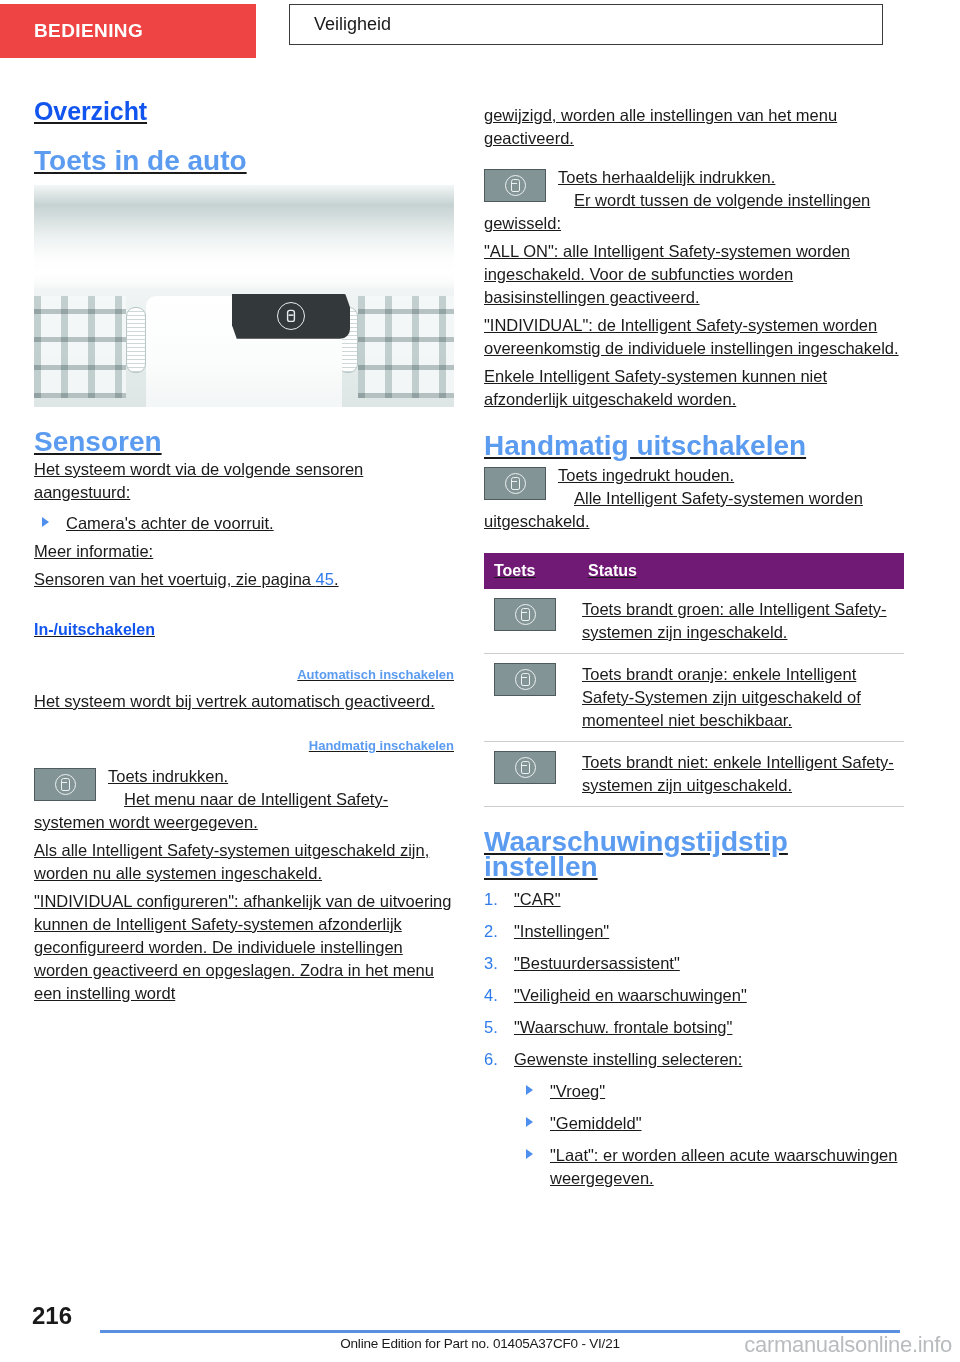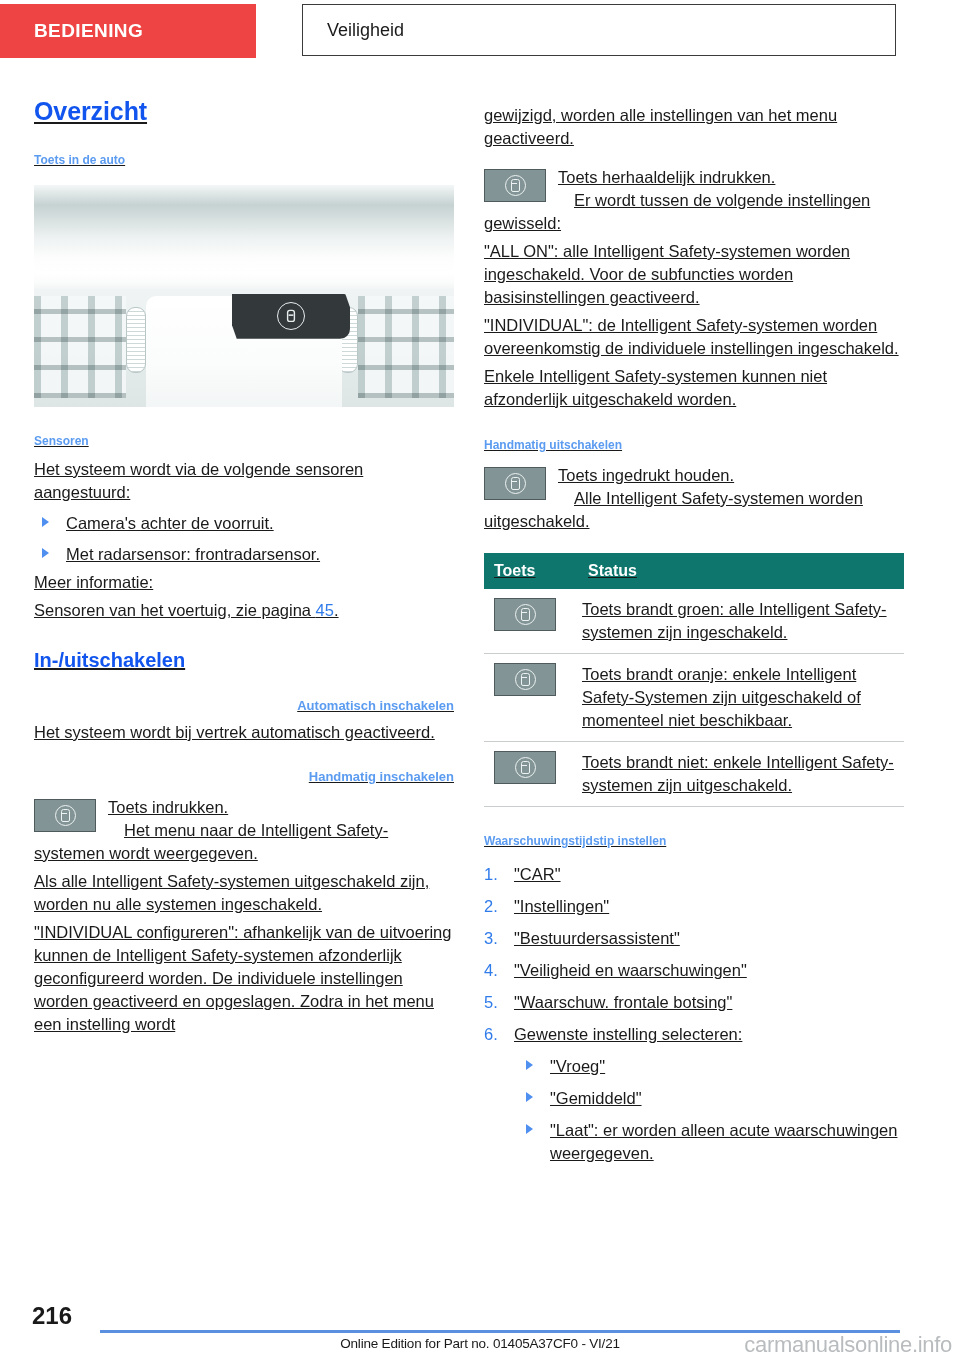"Veiligheid" .header-tab-white { height: 52px -> 41px; left: 302px -> 289px }
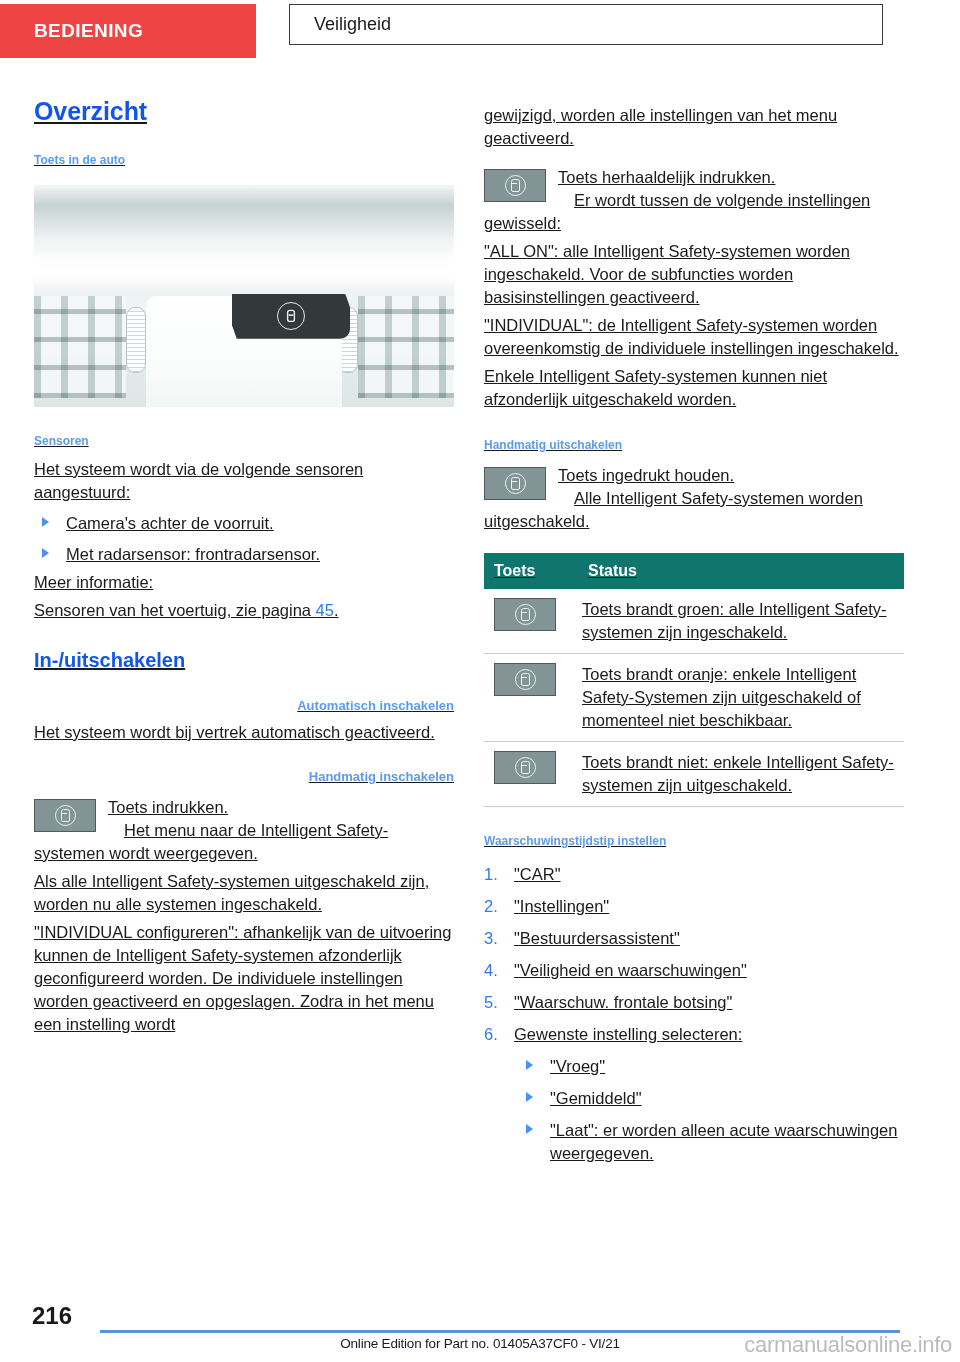"Toets in de auto" h2.h-sub { font-size: 12px -> 28px }
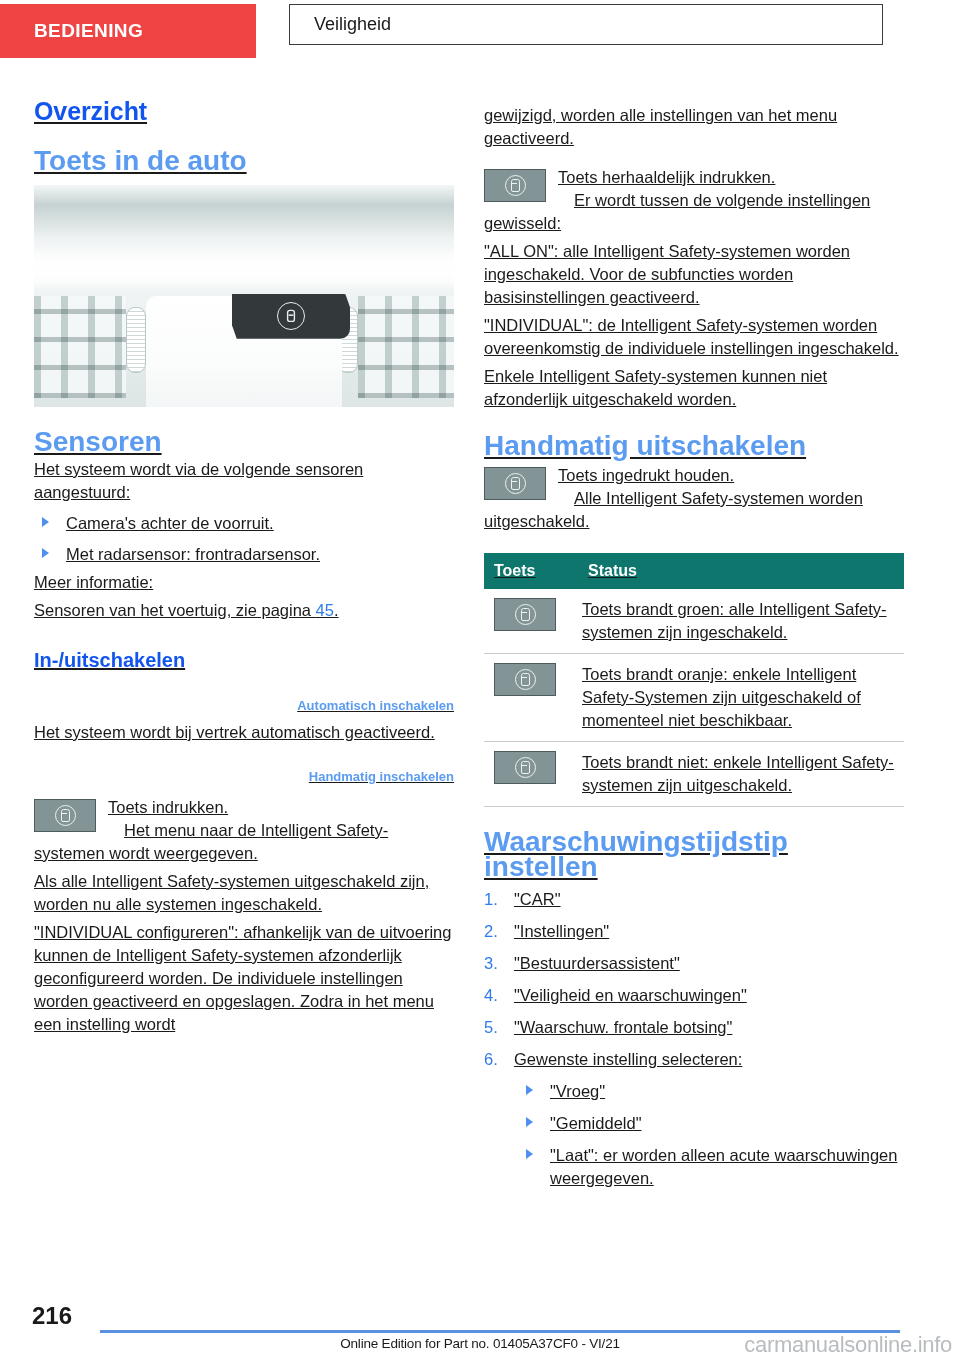"Met radarsensor: frontradarsensor." li { html: <li> <span></span> <span>Met radarsensor: frontradarsensor.</span> </li> -> none }
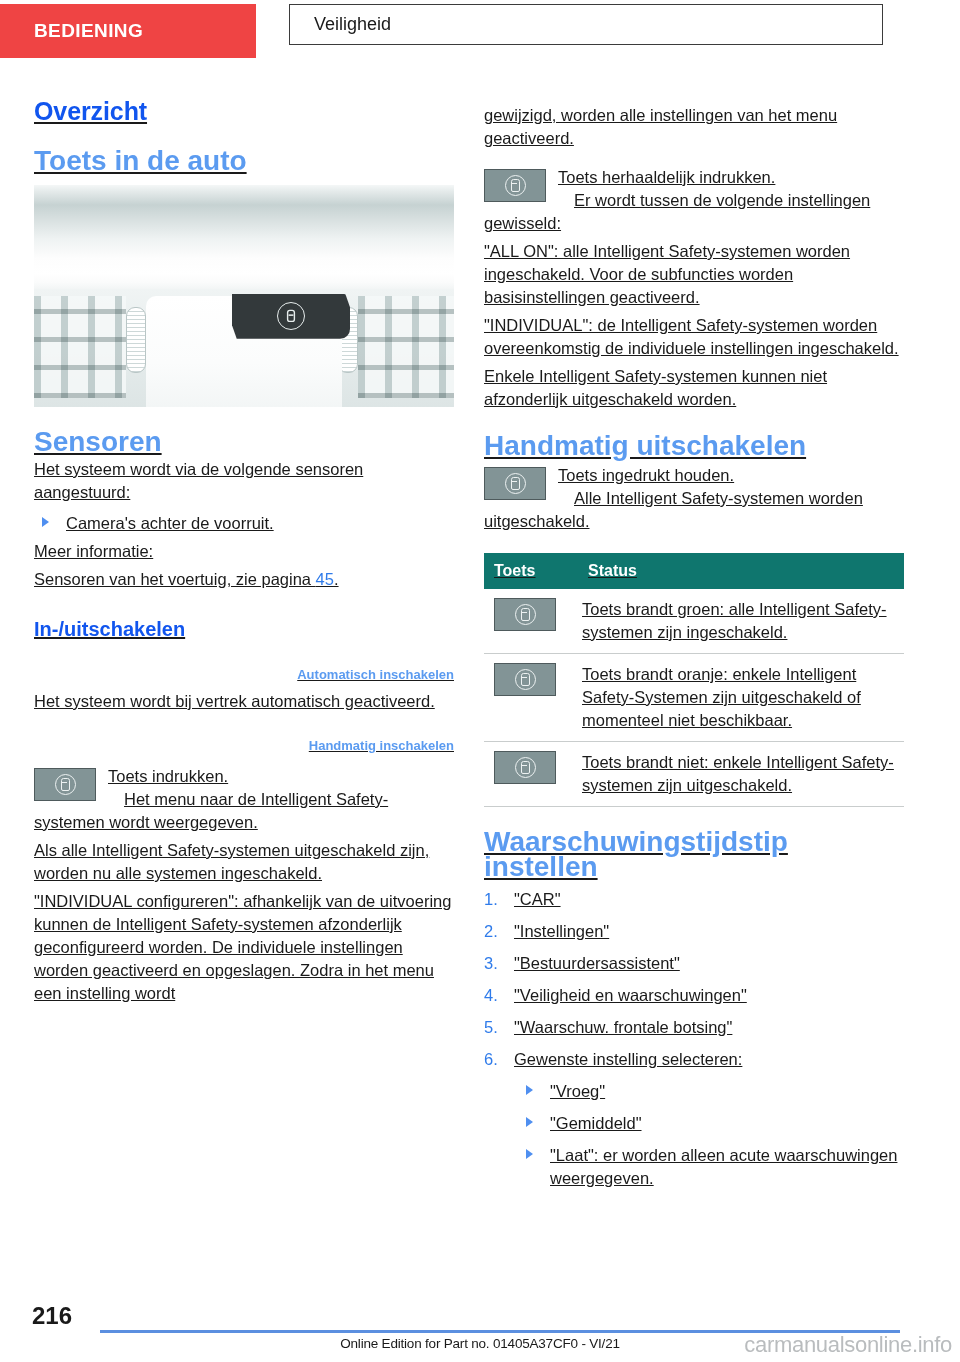"Toets" table.status thead th { background: #0f766e -> #701a75 }
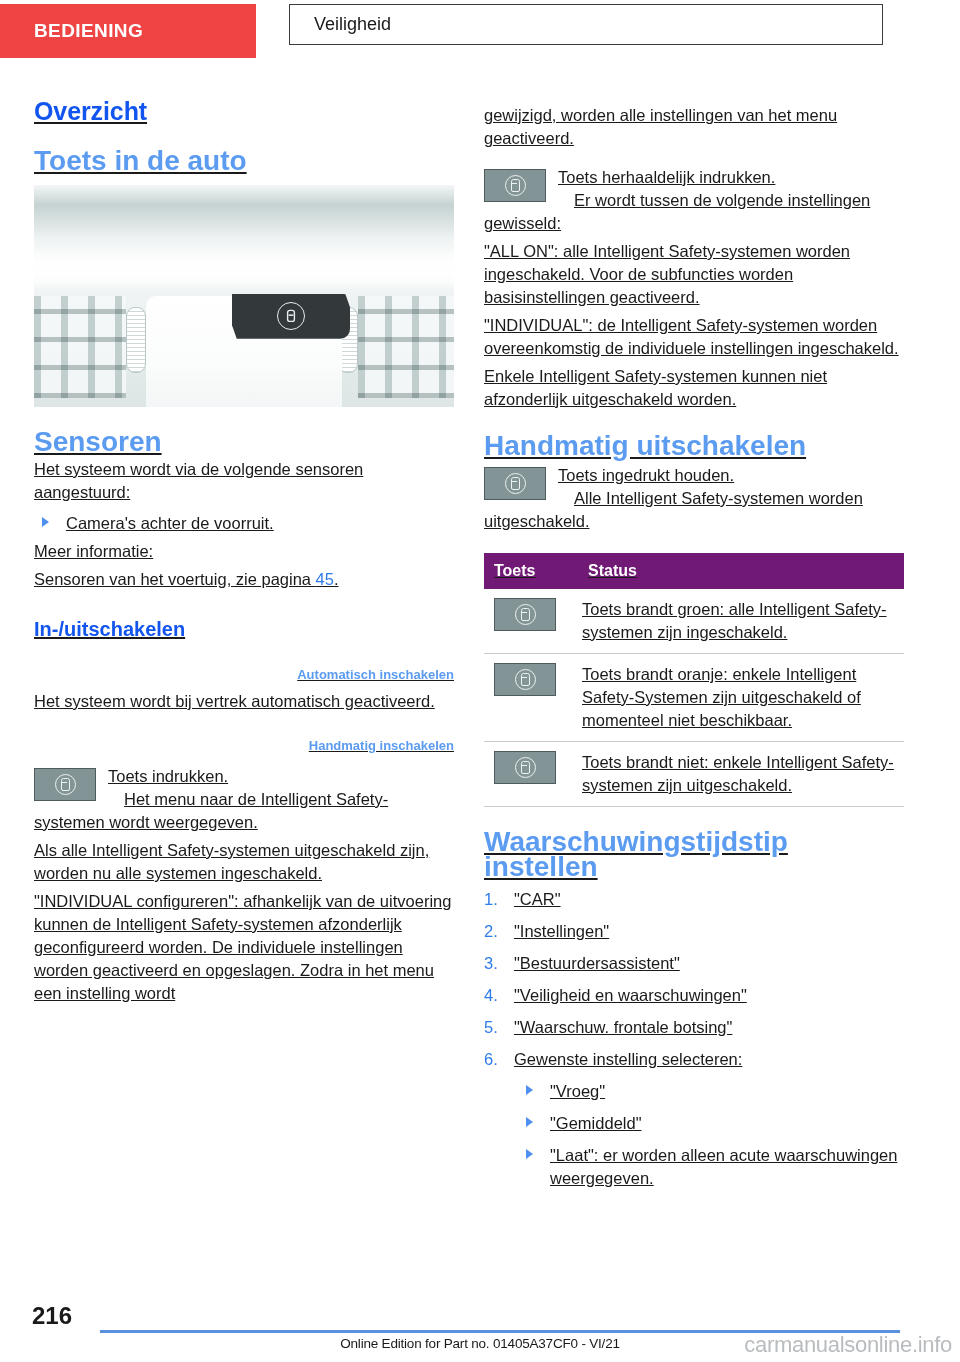"In-/uitschakelen" h2.h-sec { font-size: 20px -> 16px }
